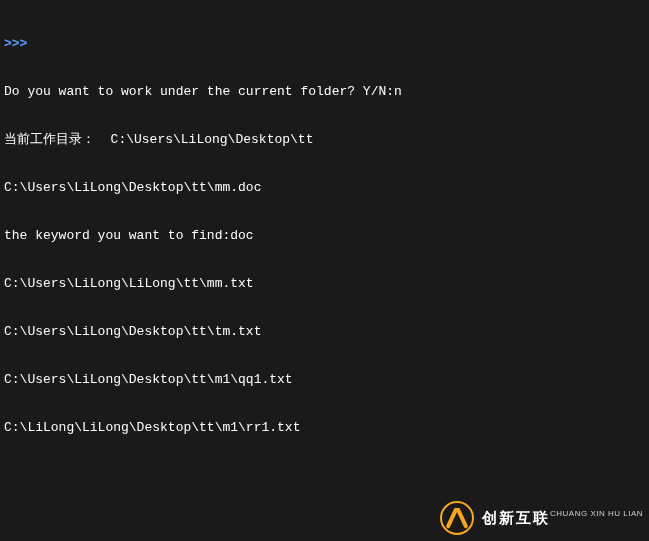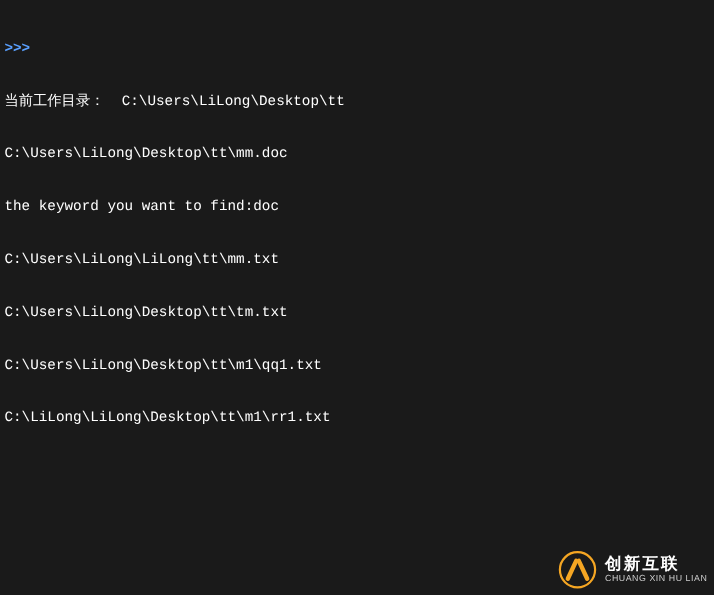"Do you want to work" span.line { html: none -> <span>Do you want to work under the current folder? Y/N:n</span> }
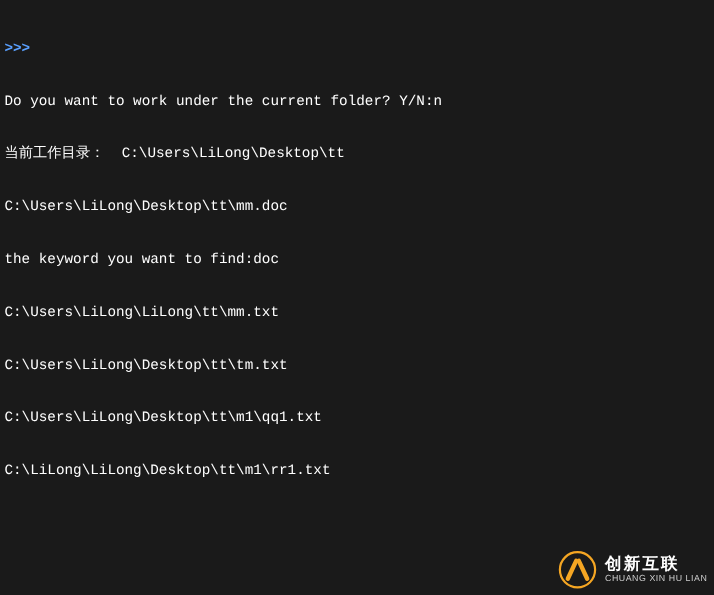"创新互联" .wm-text { flex-direction: column -> row }
